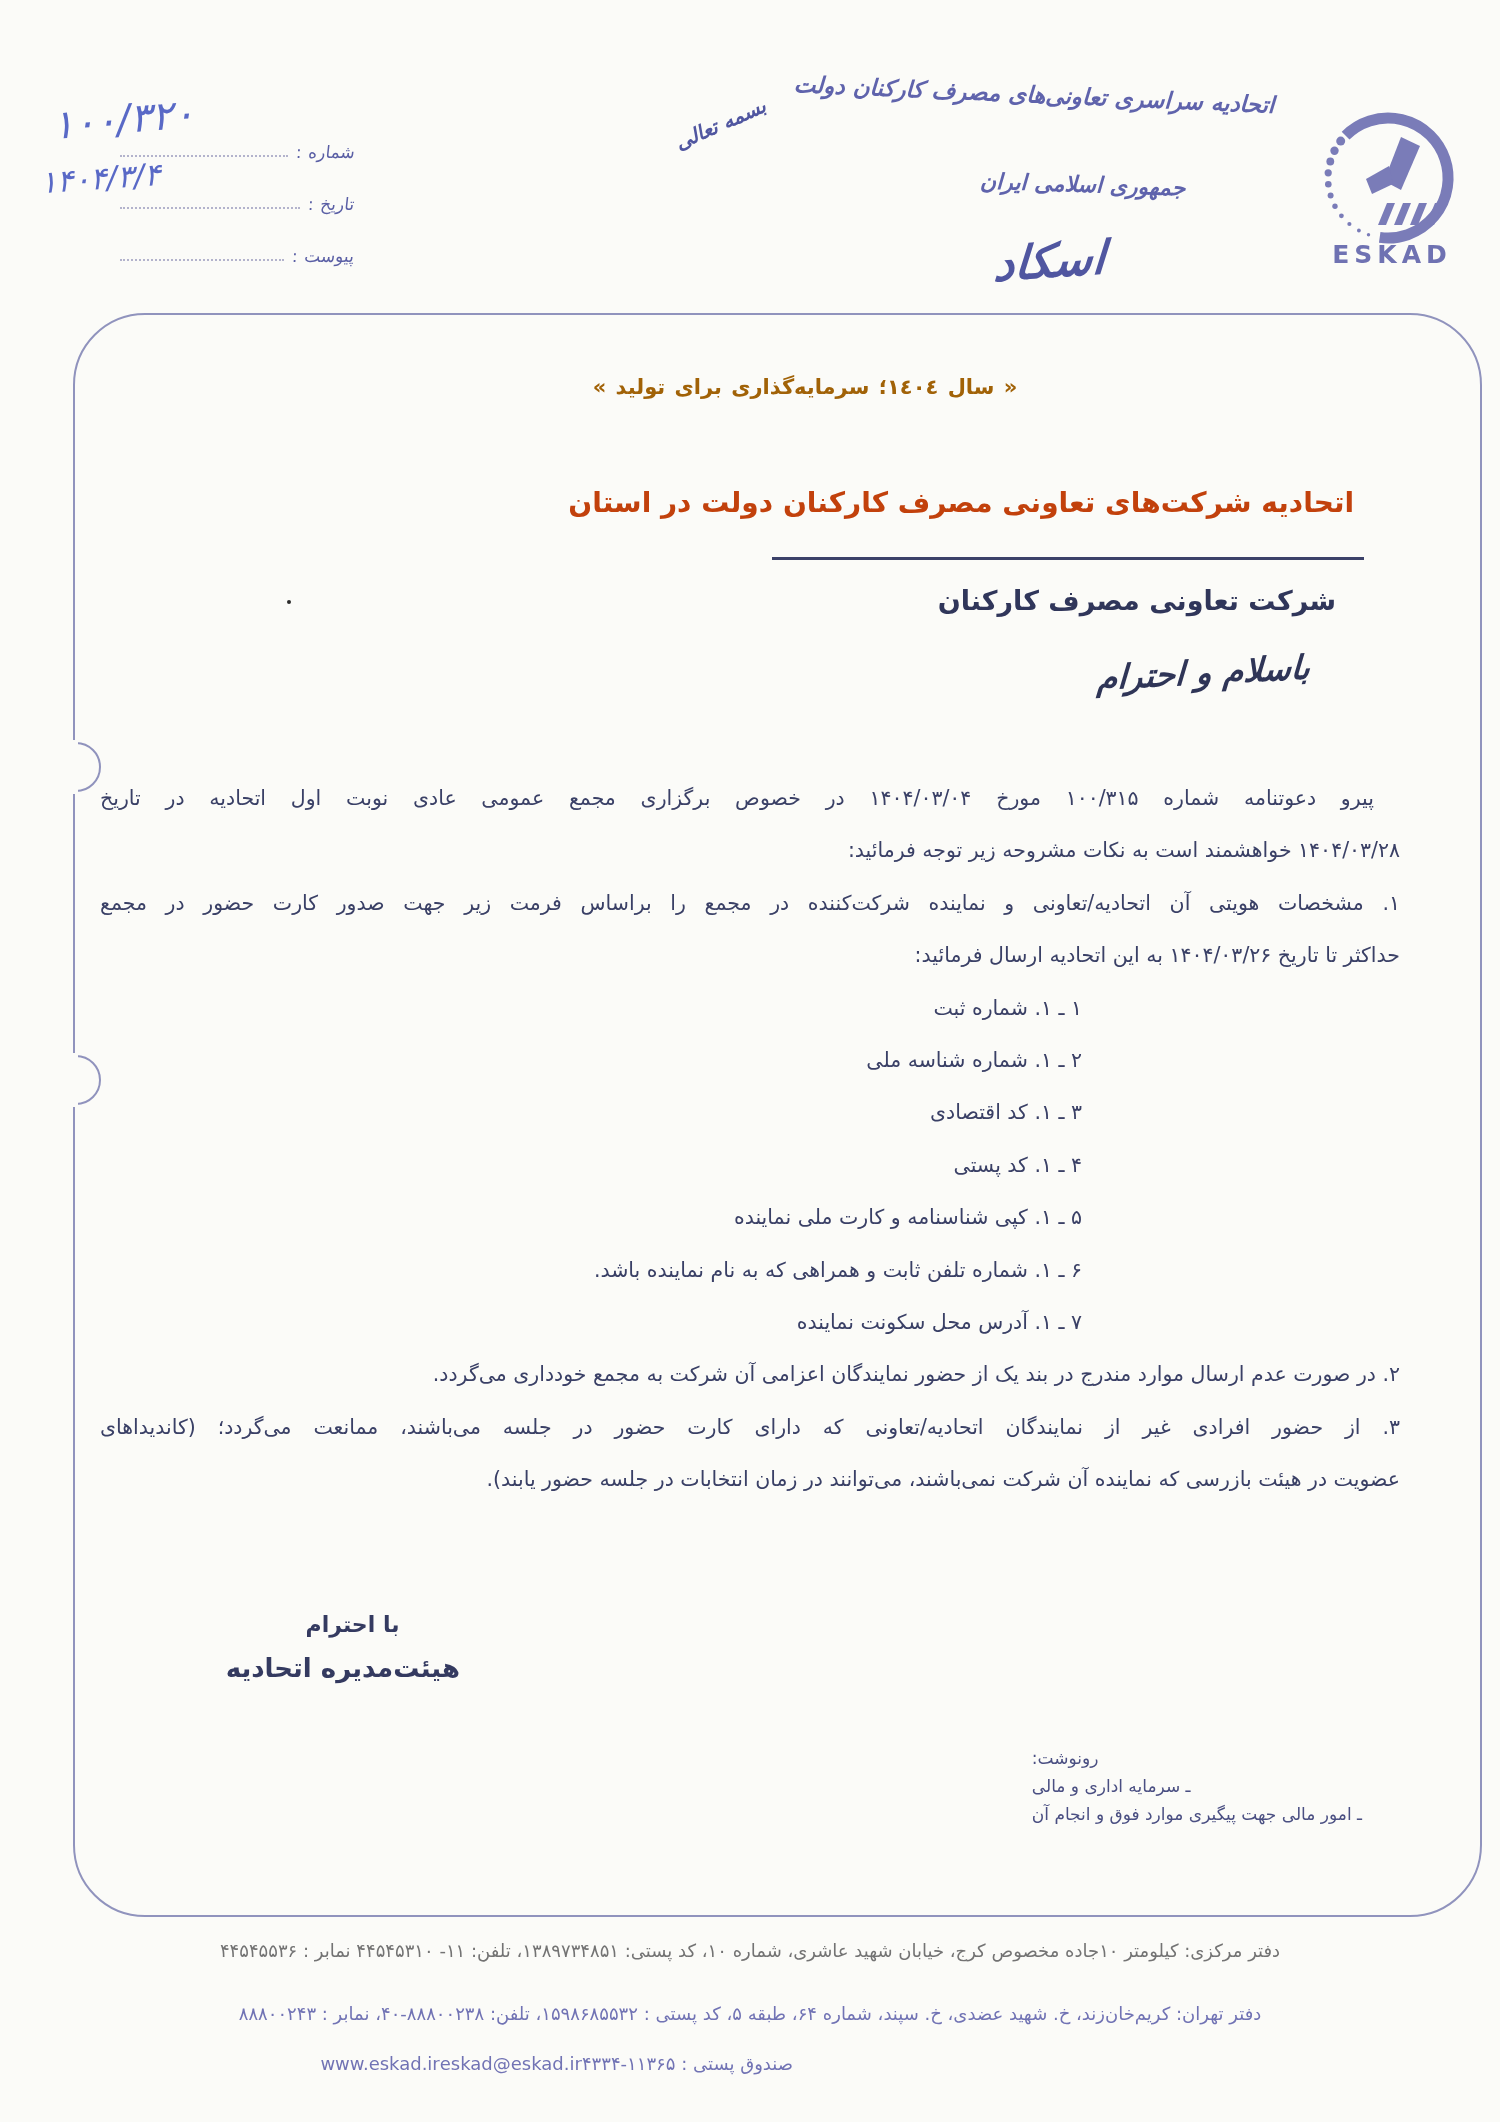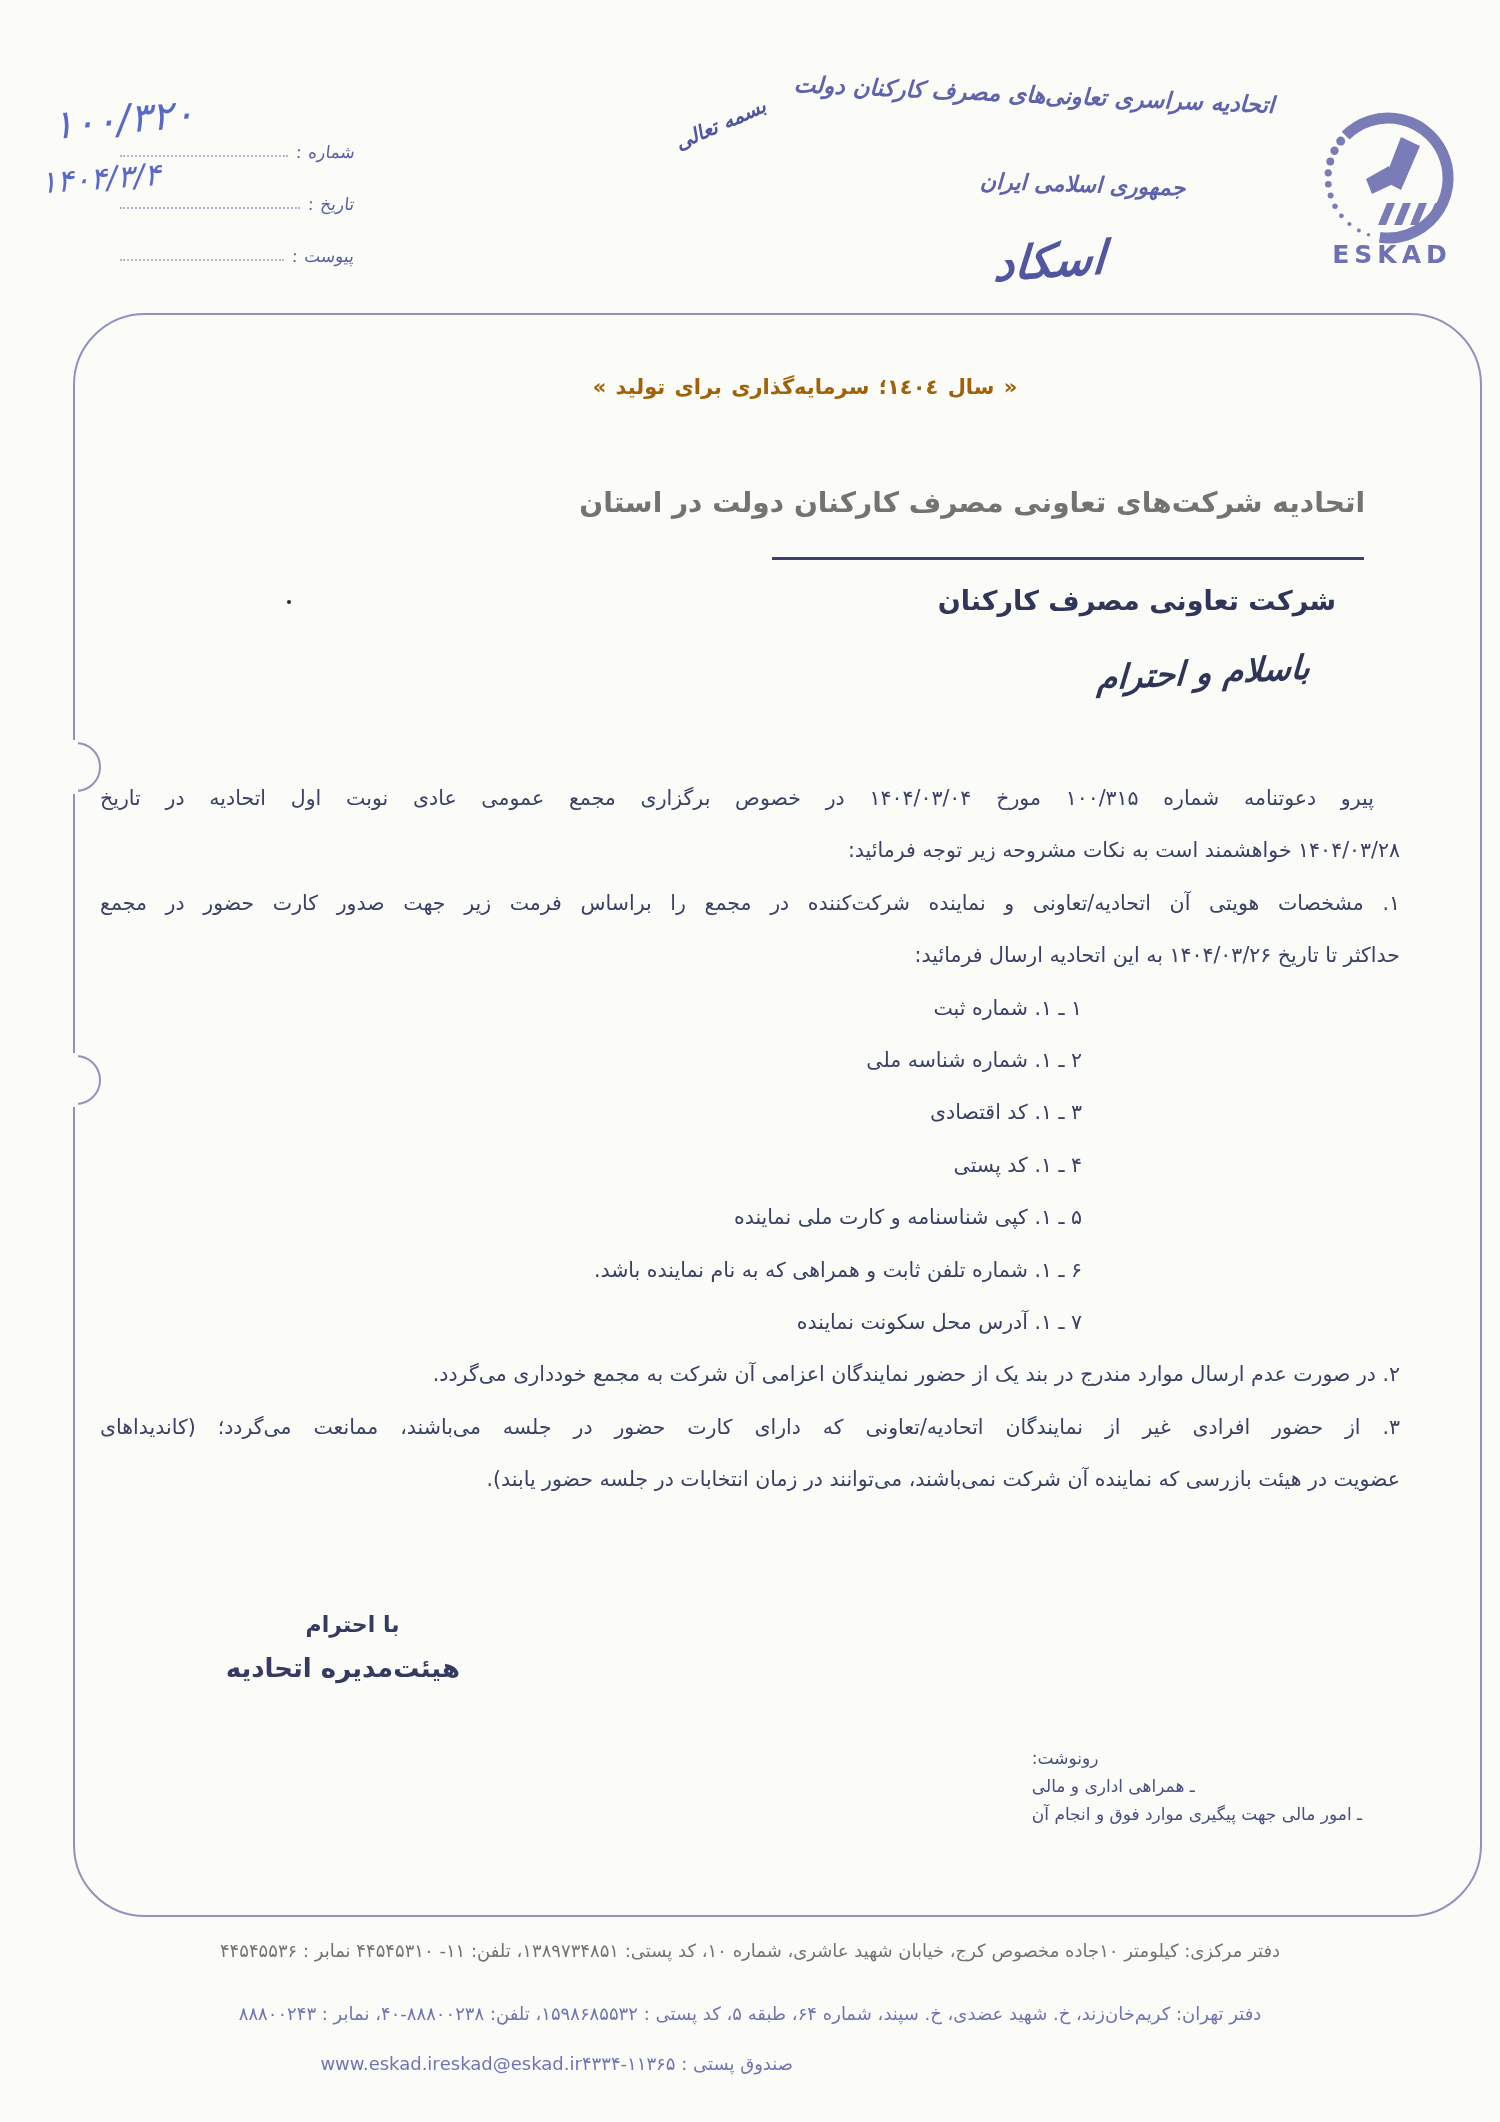"اتحادیه شرکت‌های تعاونی مصرف کارکنان" .rcpt1 { color: #737373 -> #c2410c; right: 135px -> 146px }
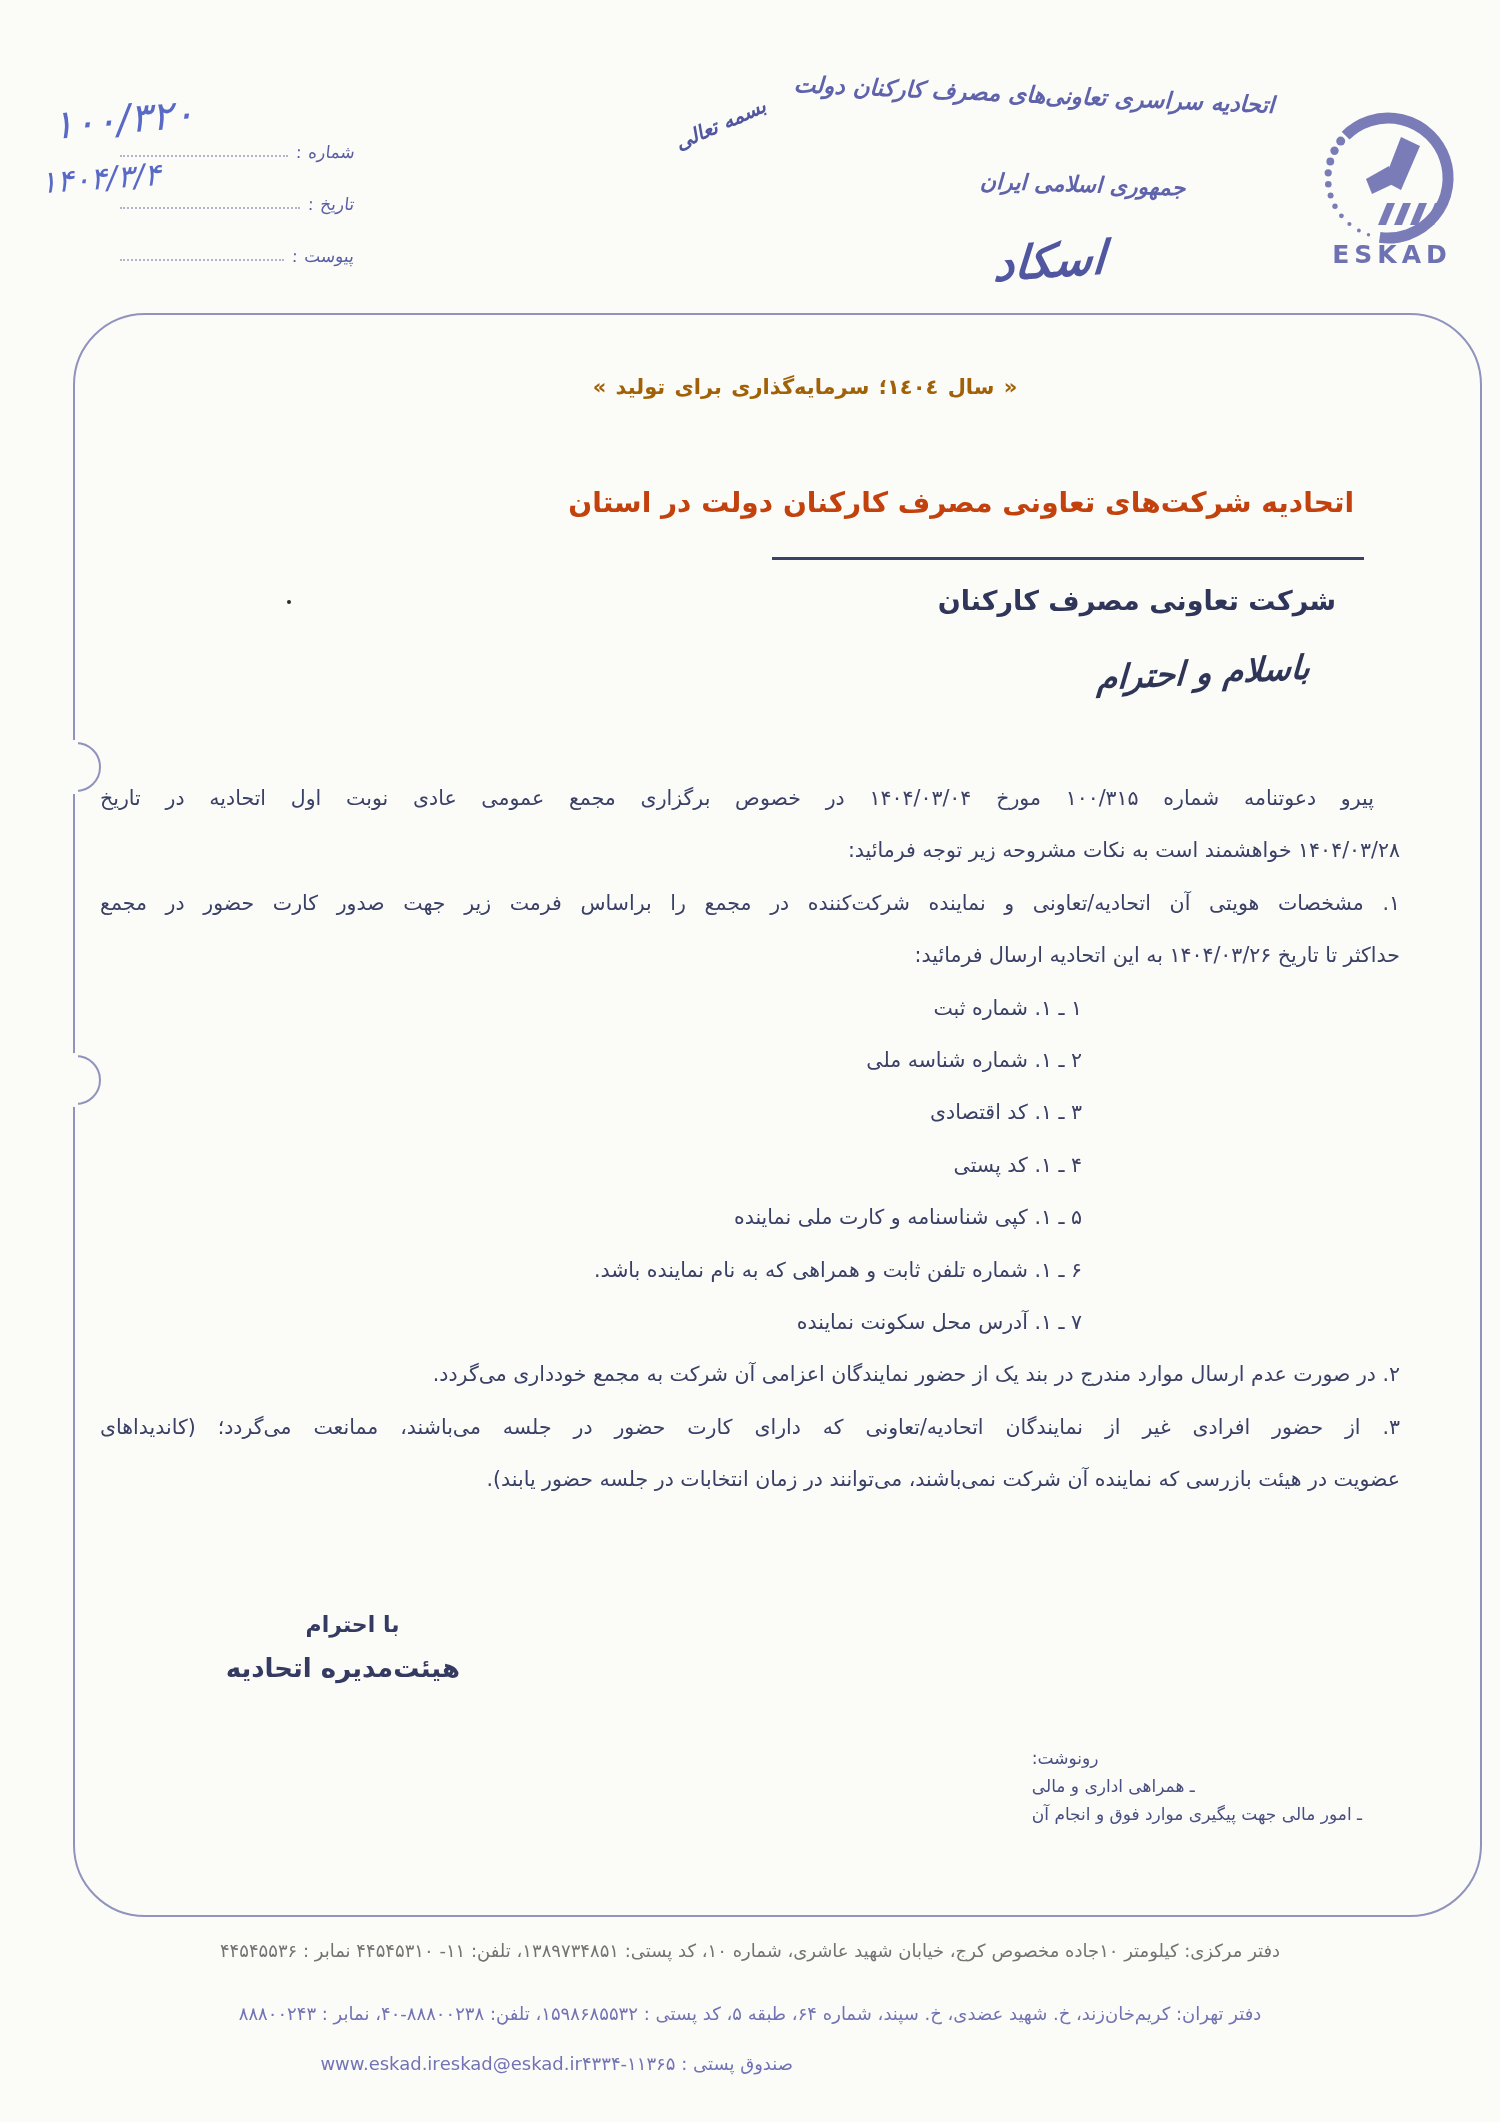"ـ همراهی اداری و مالی" div { text: همراهی -> سرمایه }
